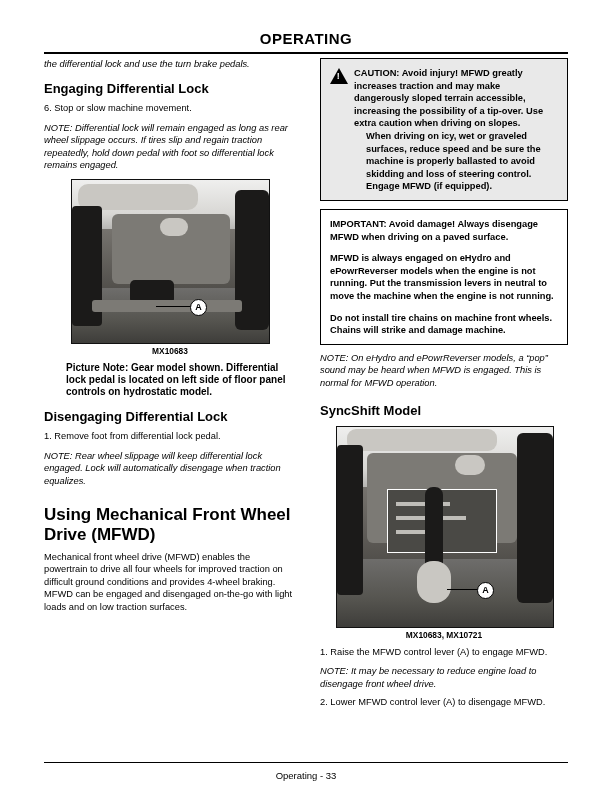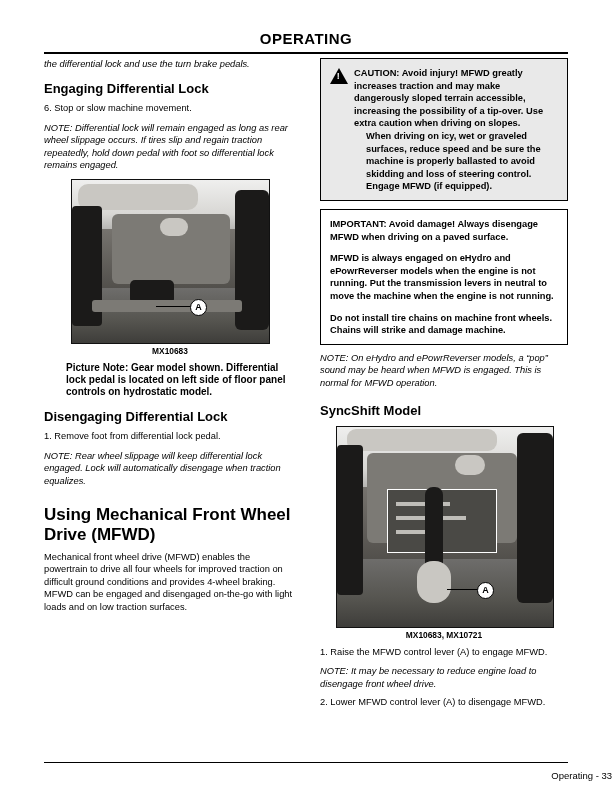"Operating - 33" .footer-text { text-align: right -> center }
